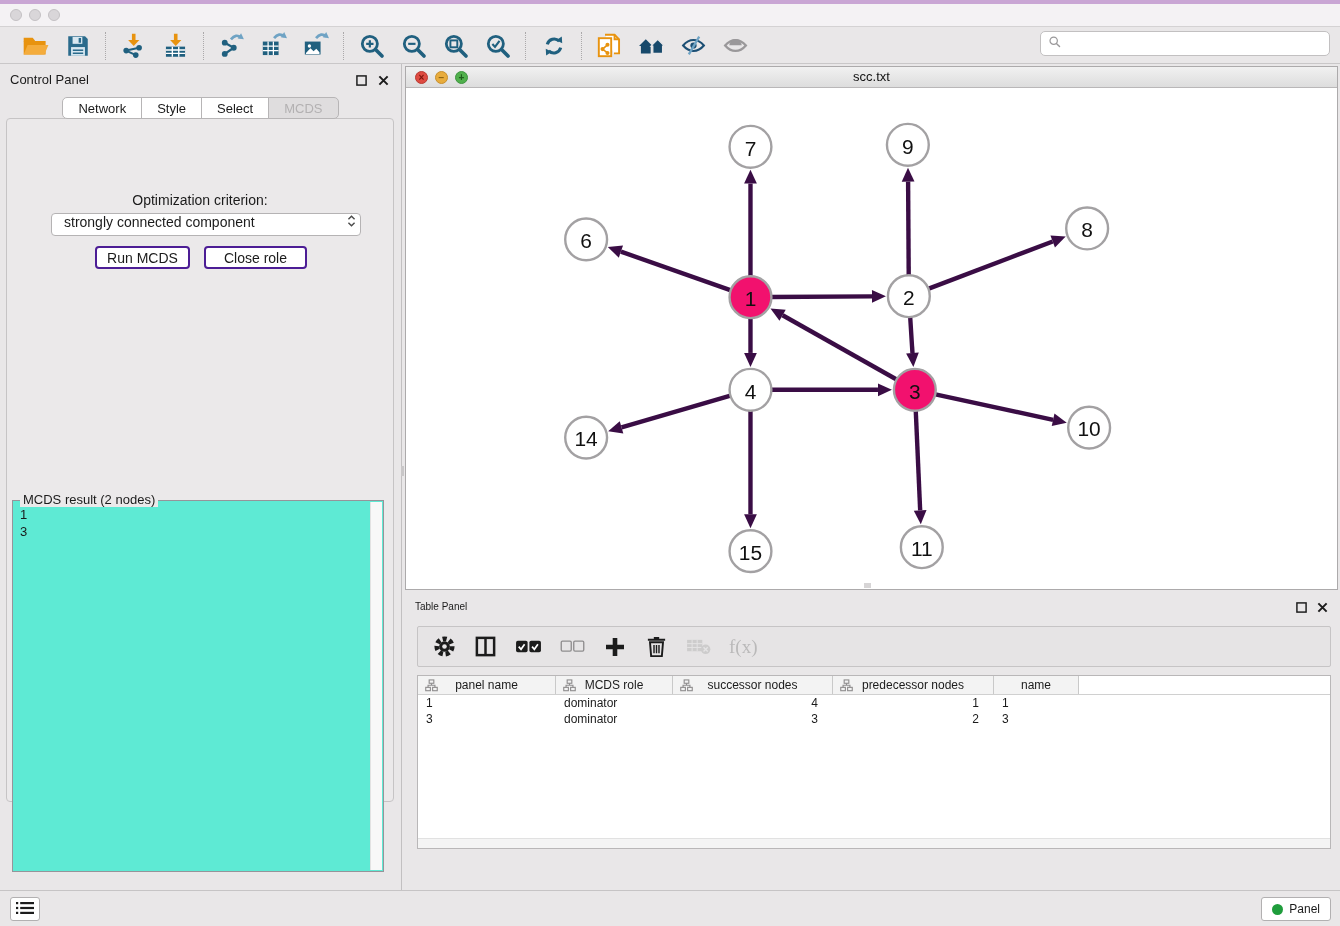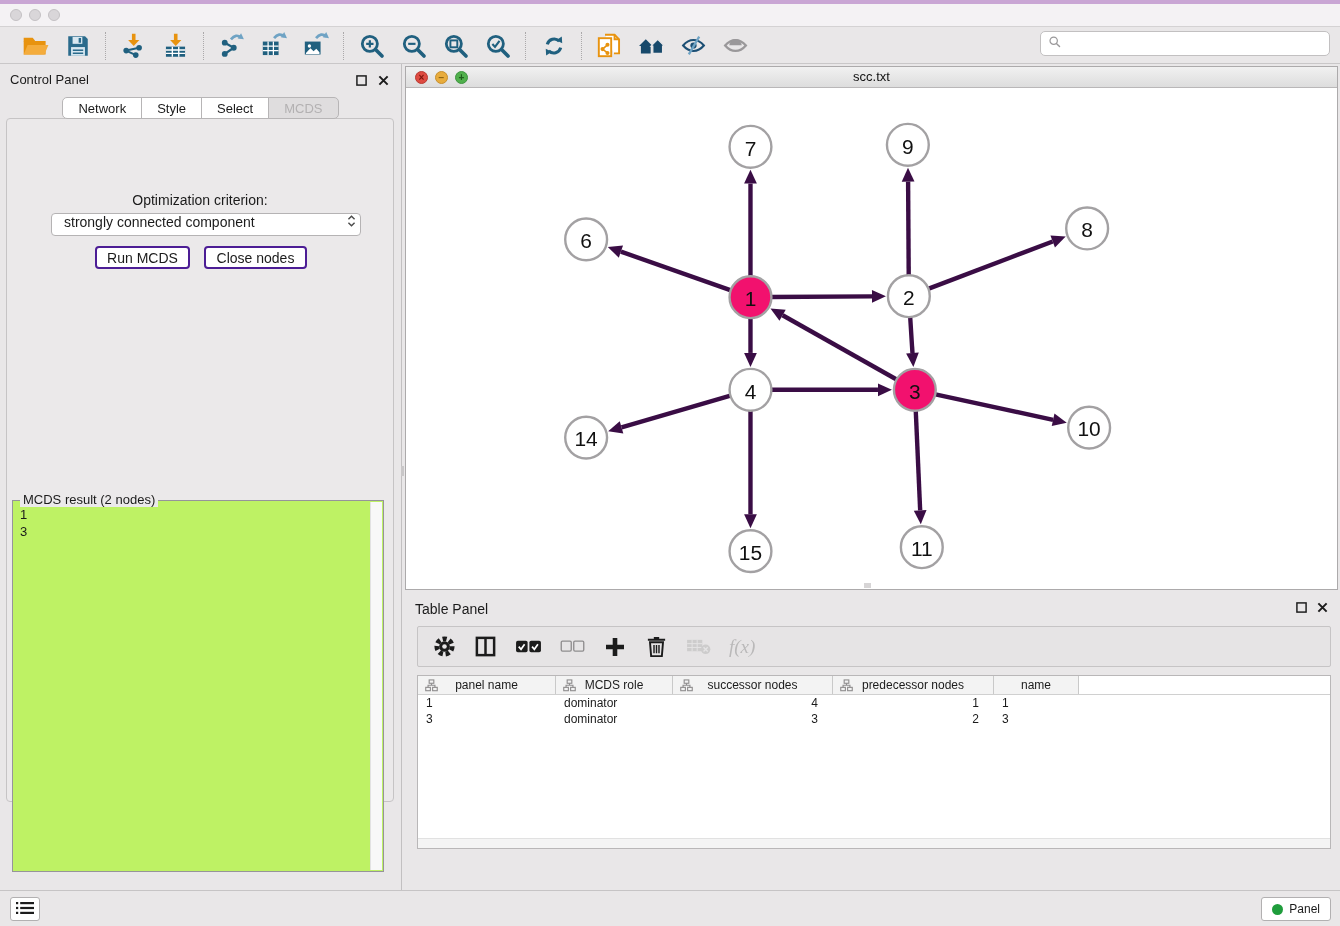"Close nodes" button.cp-btn { text: nodes -> role }
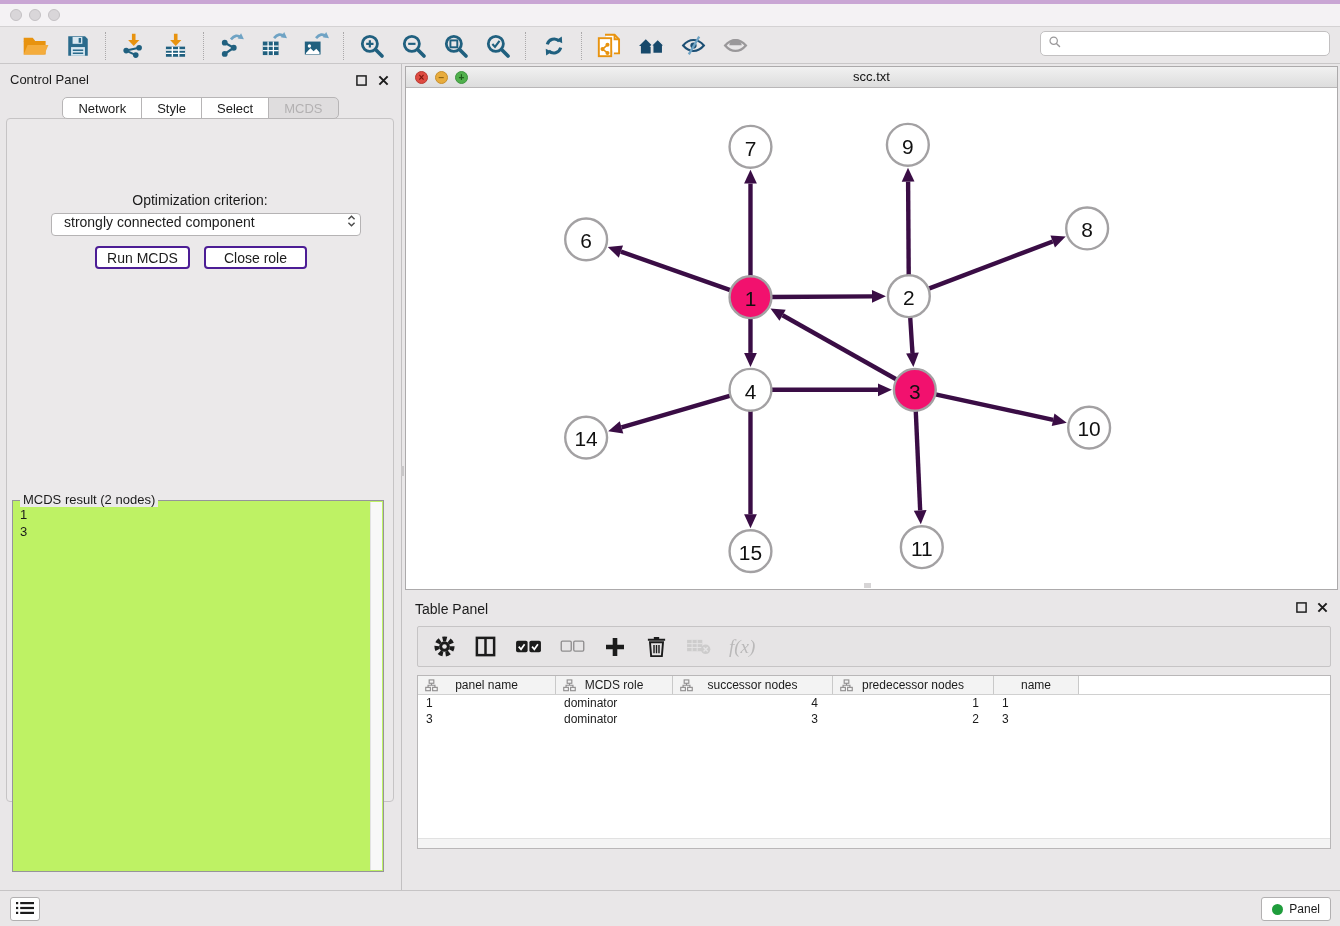"MCDS result (2 nodes)" .result-box { background: #bef264 -> #5eead4 }
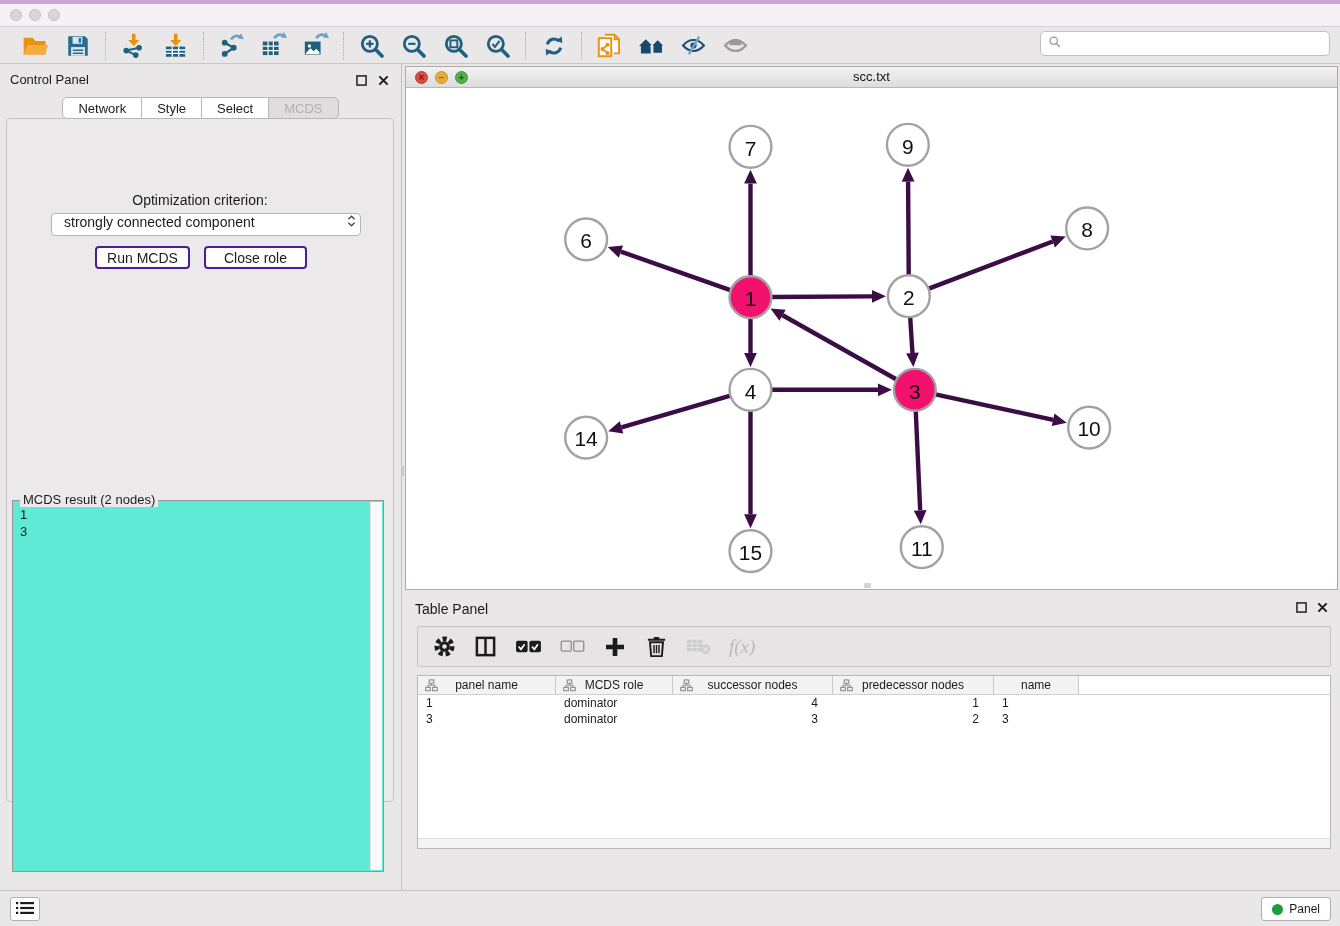"Table Panel" .tp-title { font-size: 14px -> 10px }
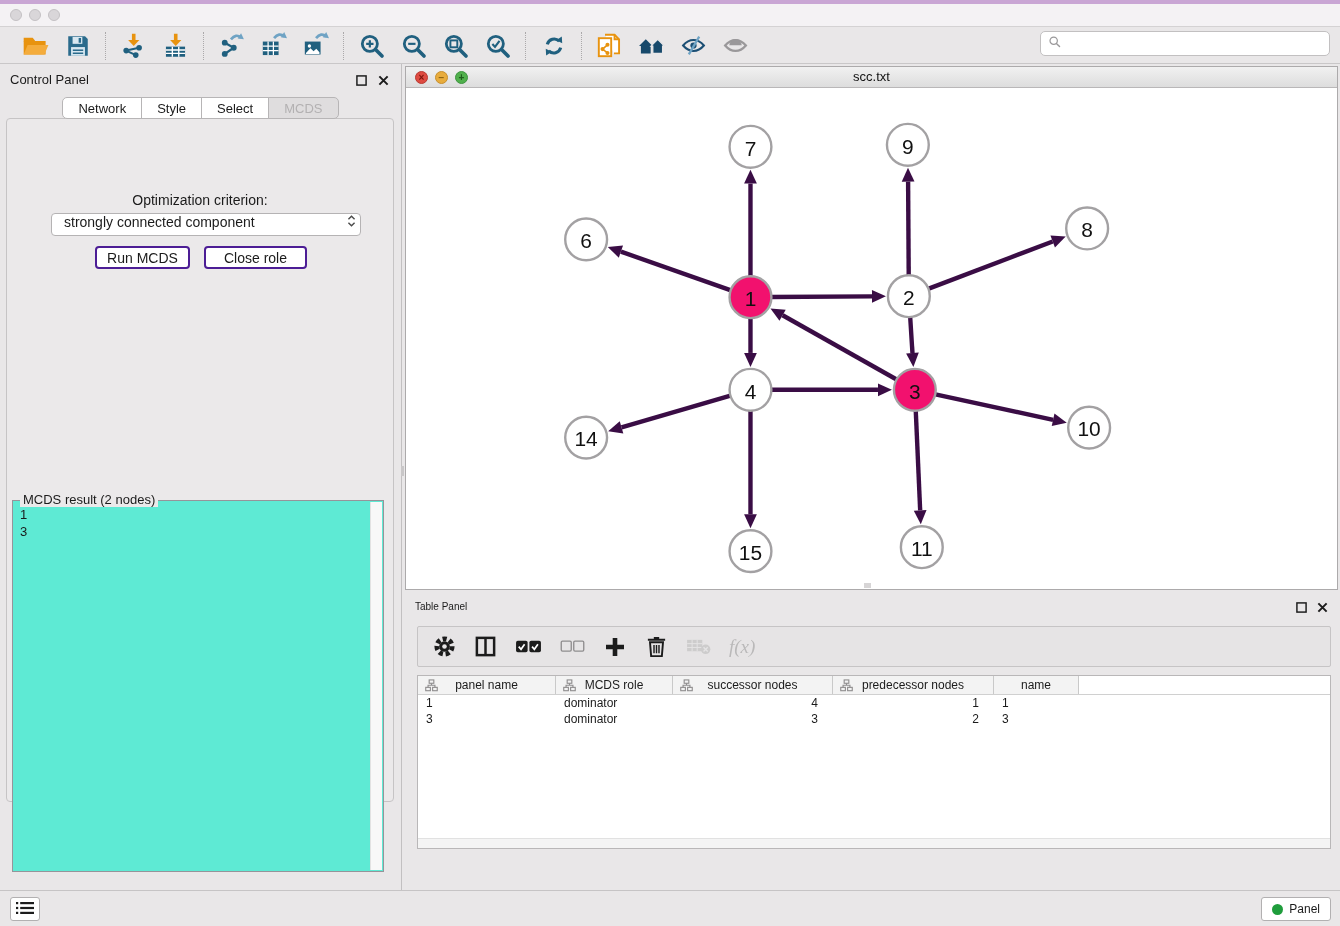"f(x)" .fx-glyph { font-style: italic -> none }
